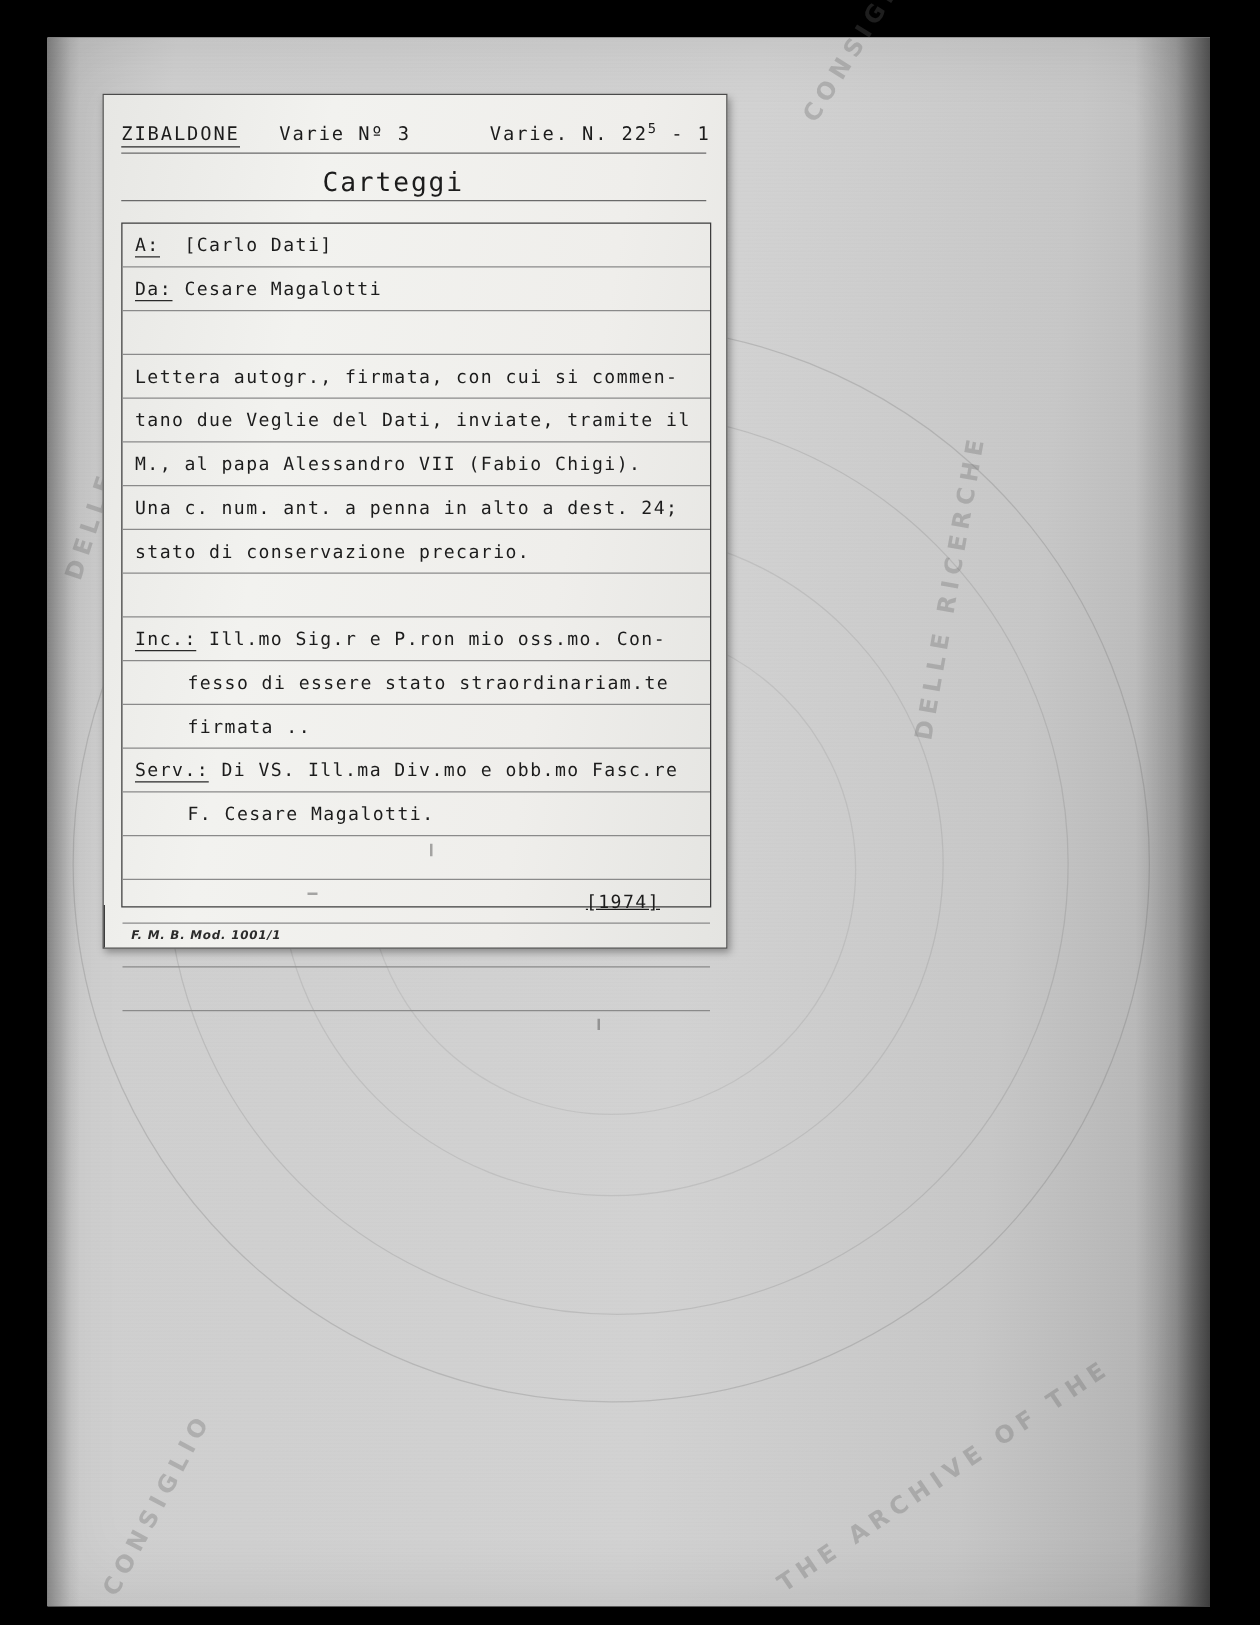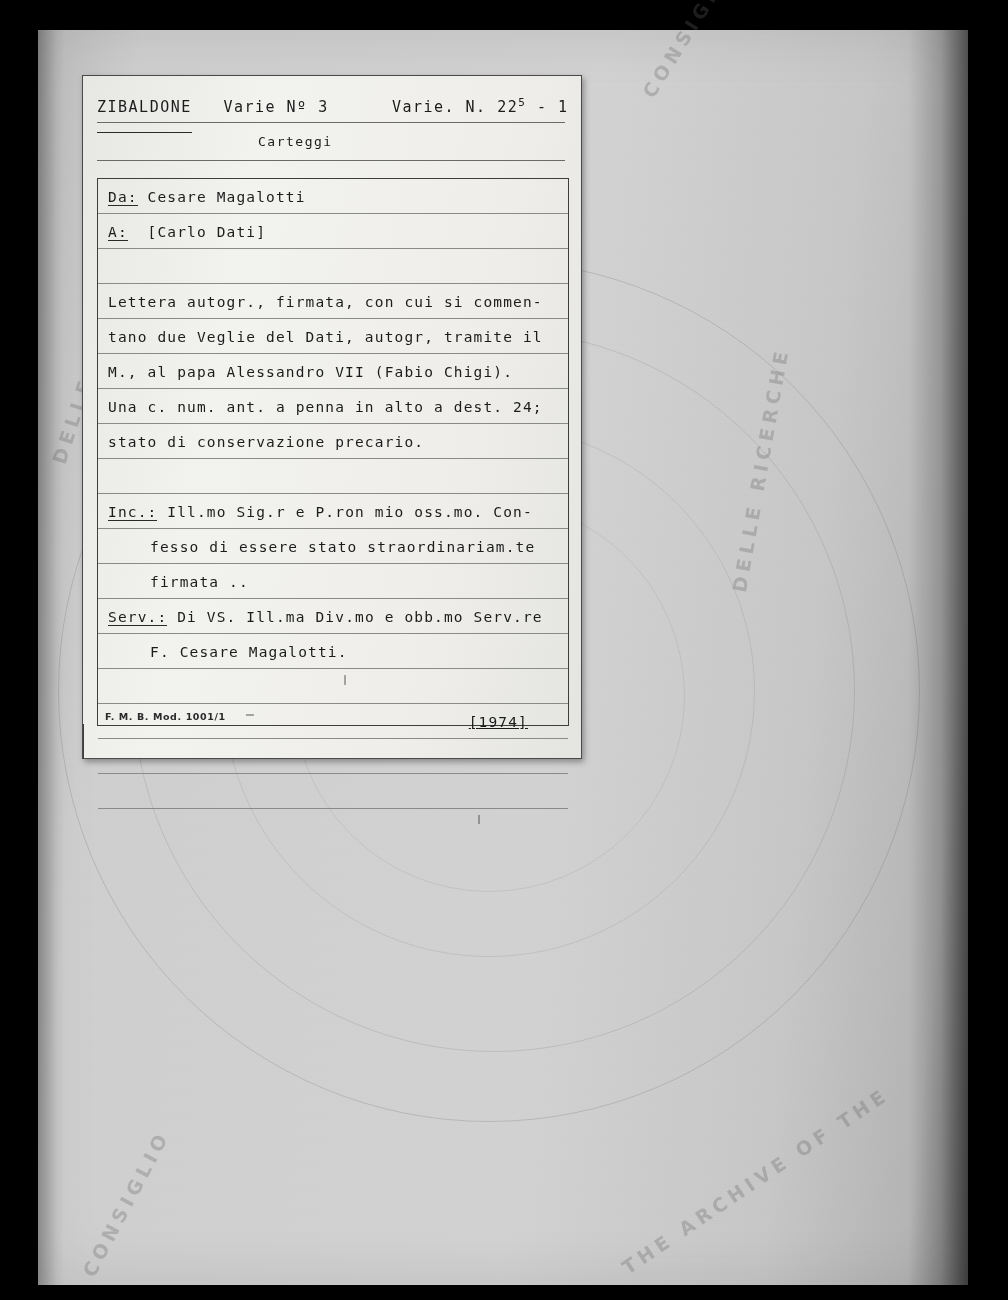"ZIBALDONE" .hdr-line1 .u { padding-bottom: 16px -> 1px }
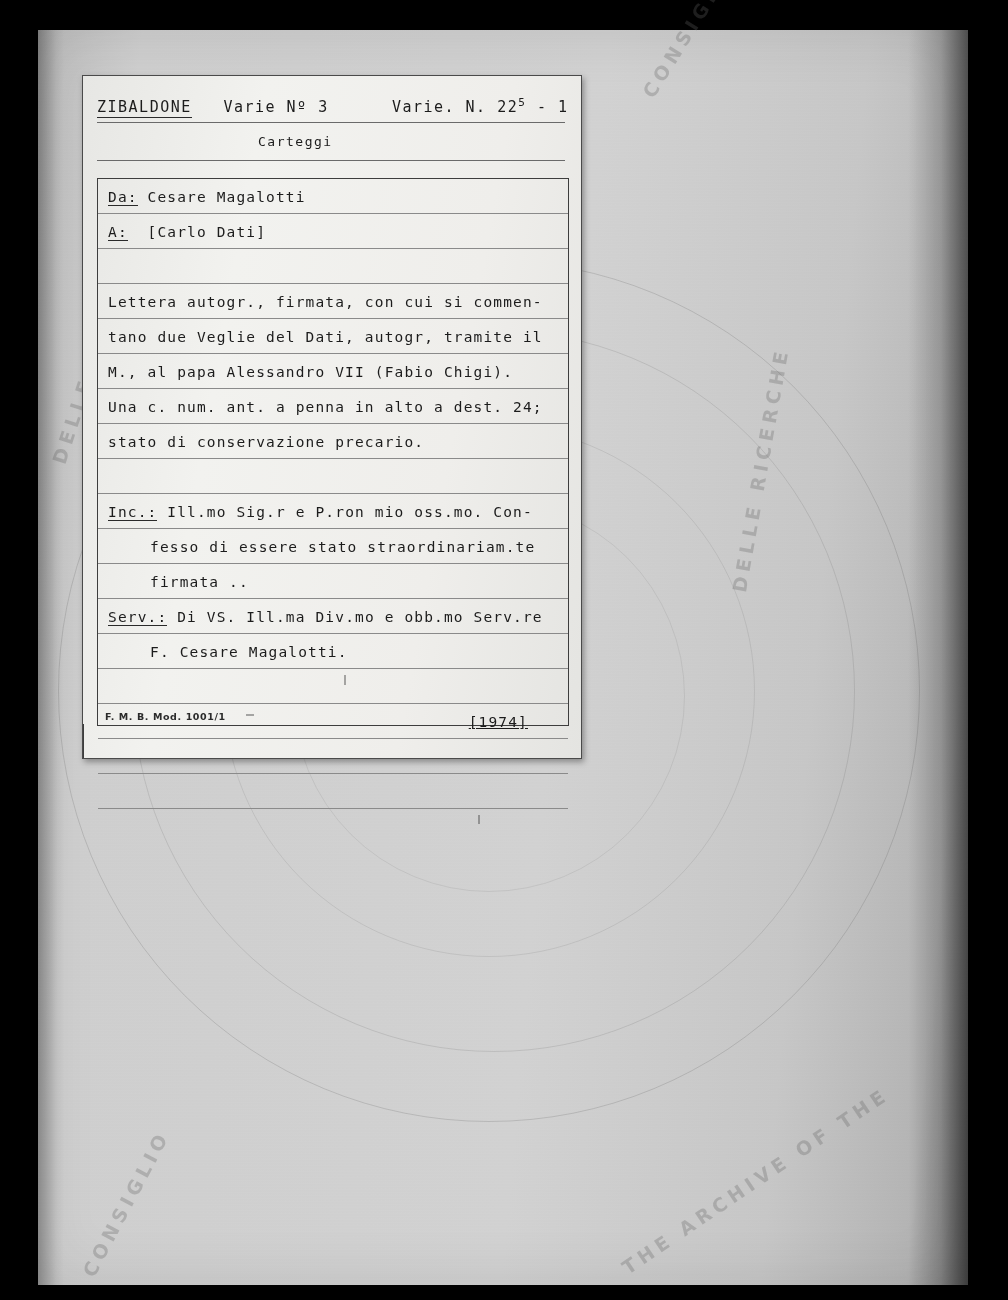"Carteggi" .hdr-line2 { font-size: 13px -> 21px }
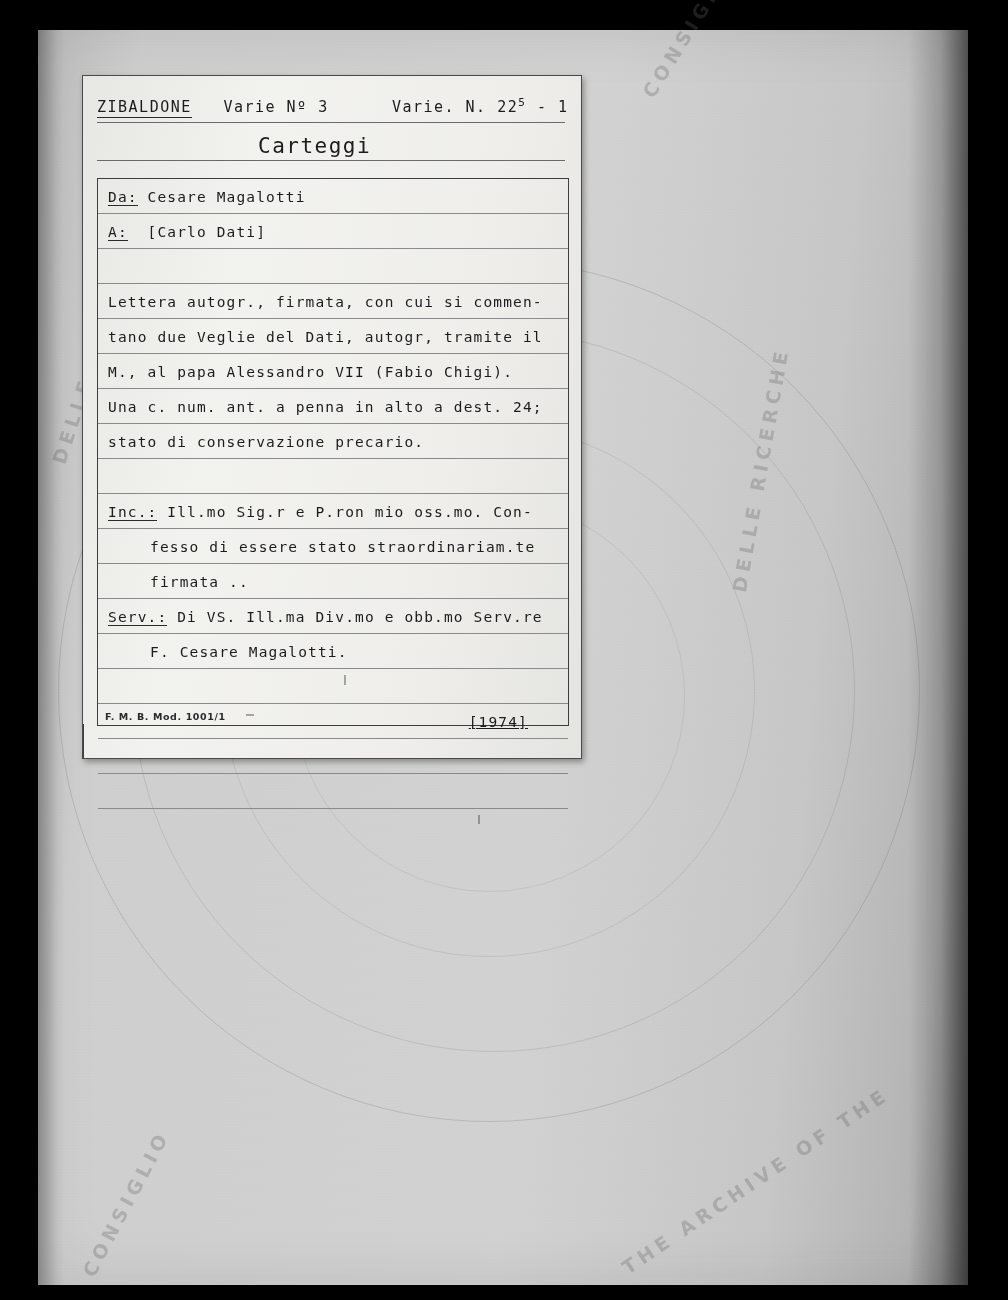"Da: Cesare Magalotti" div.rline { order: before "A: [Carlo Dati]" -> after "A: [Carlo Dati]" }
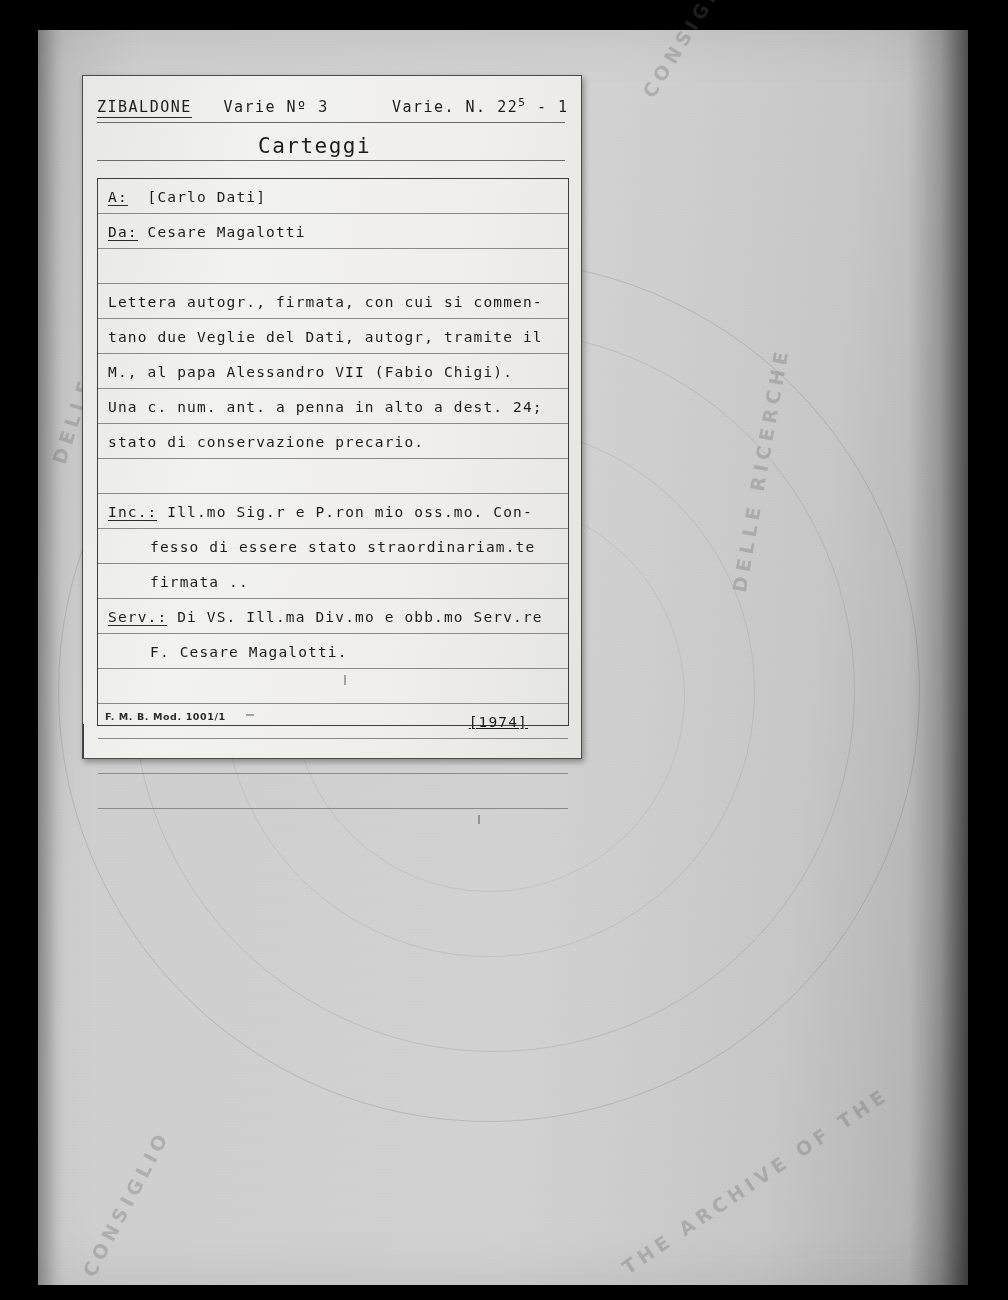"tano due Veglie del Dati," div.rtext { text: autogr -> inviate }
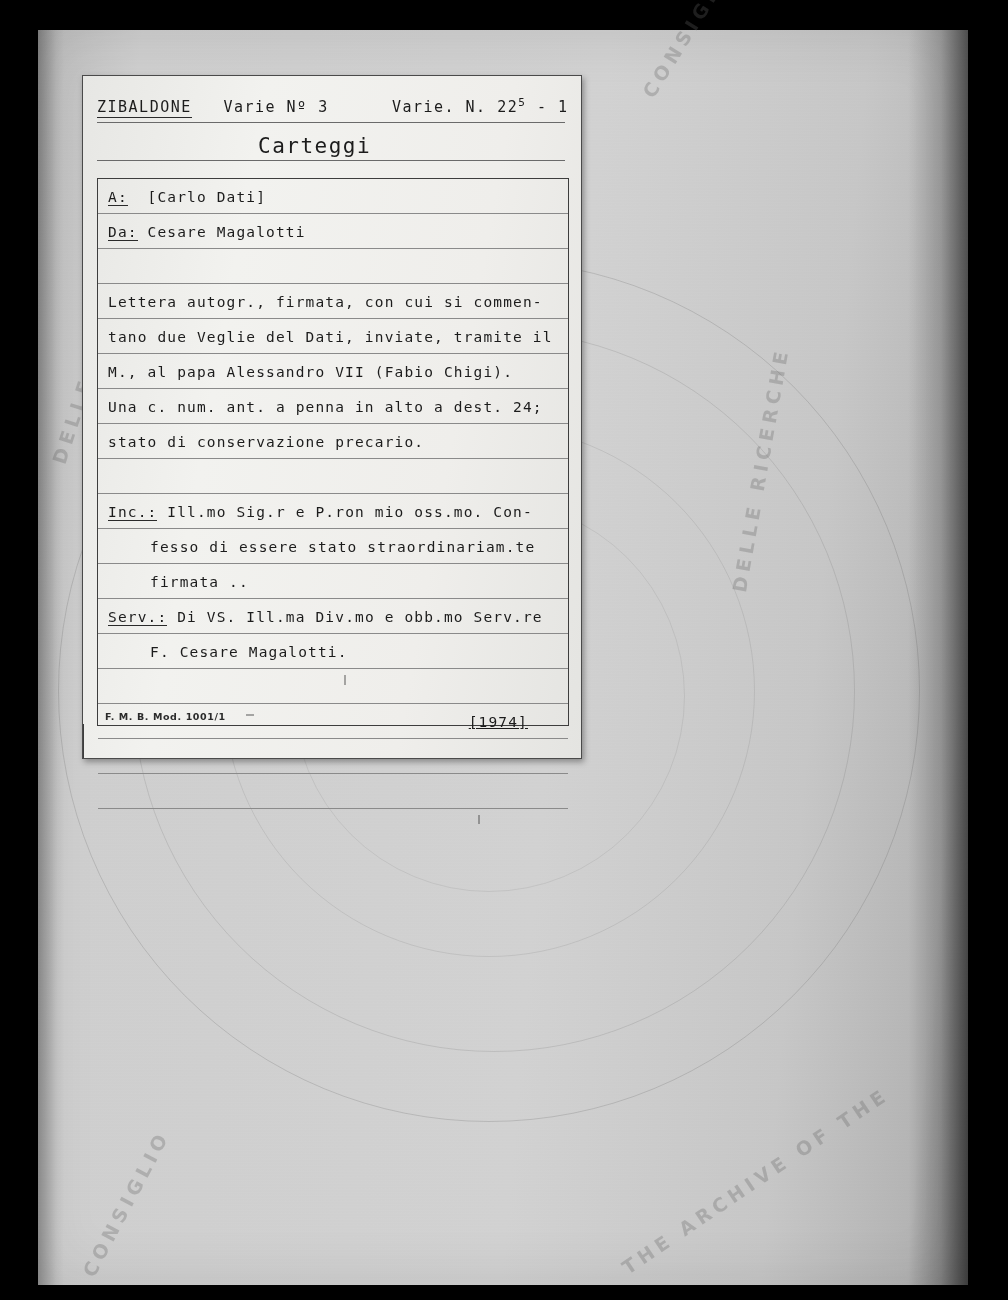"Di VS. Ill.ma Div.mo e" span { text: Serv.re -> Fasc.re }
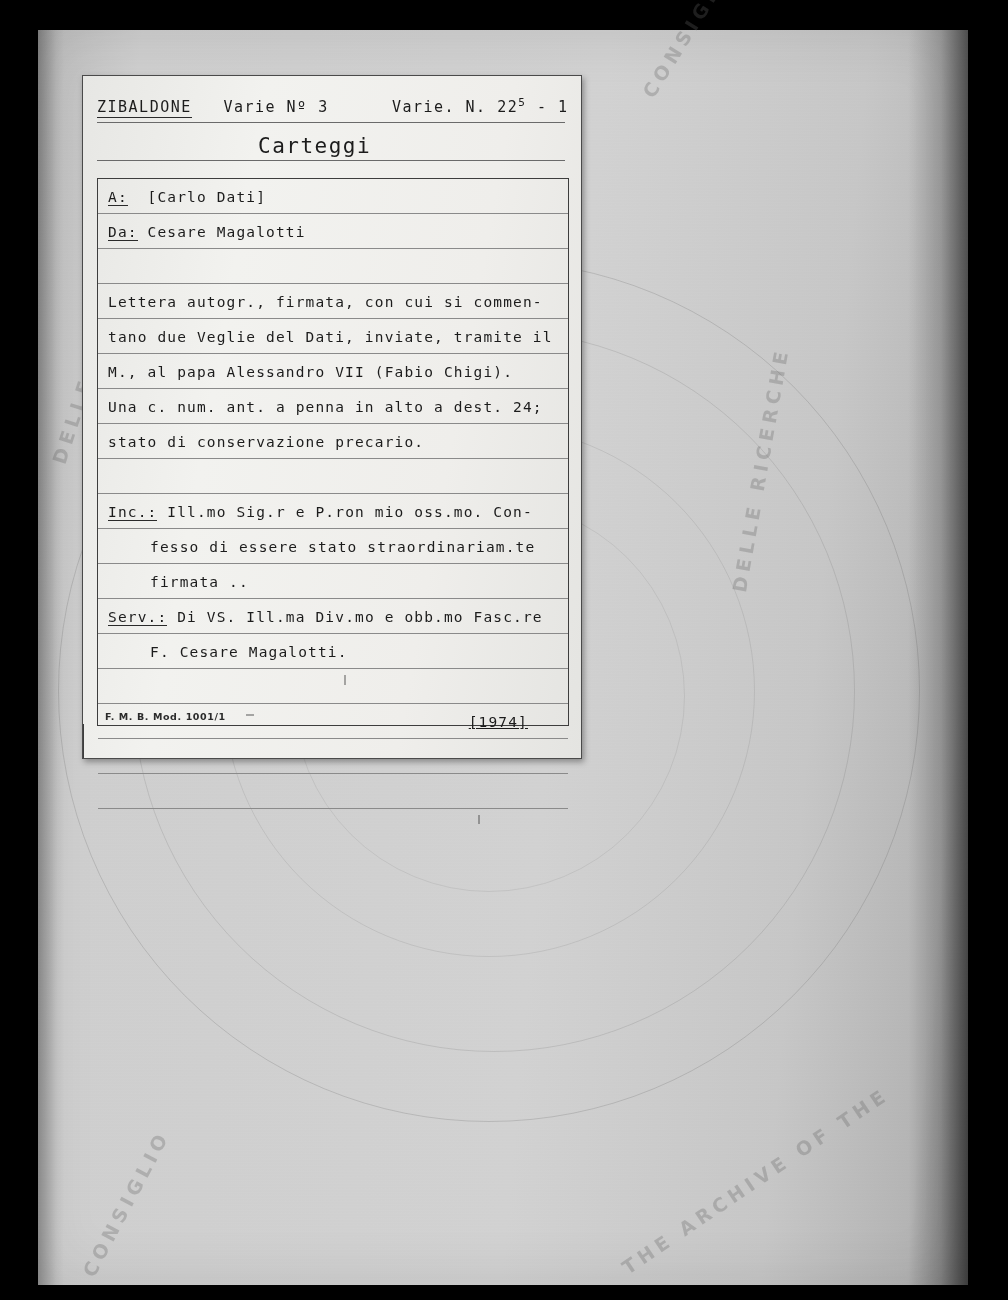"F. M. B. Mod. 1001/1" .card-footnote { font-style: none -> italic; top: 635px -> 667px }
